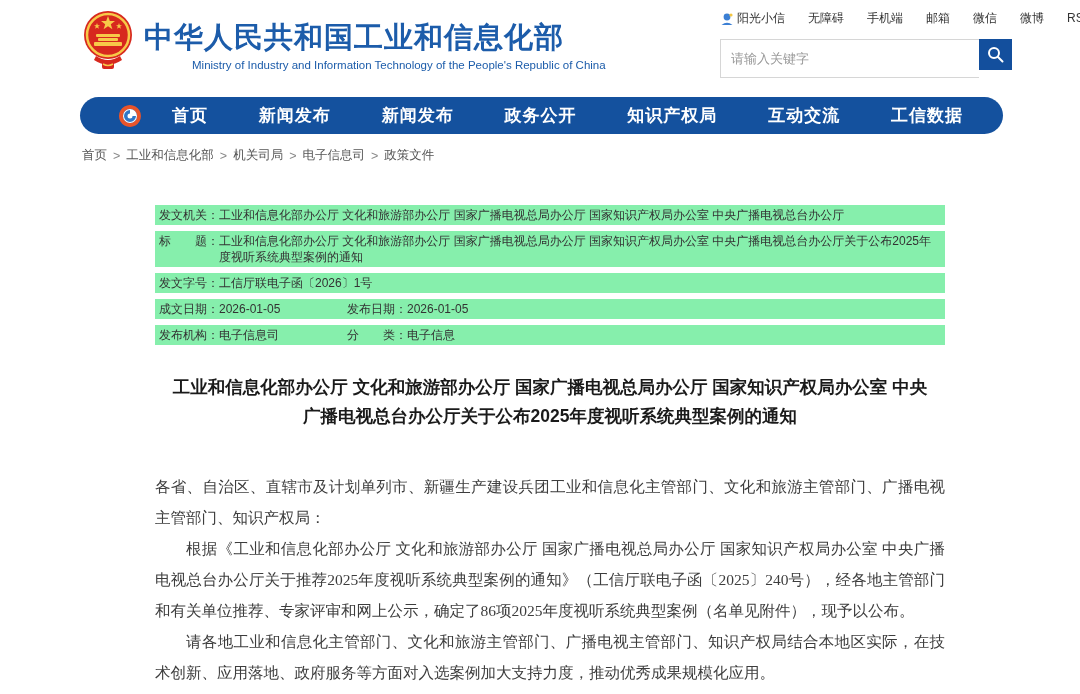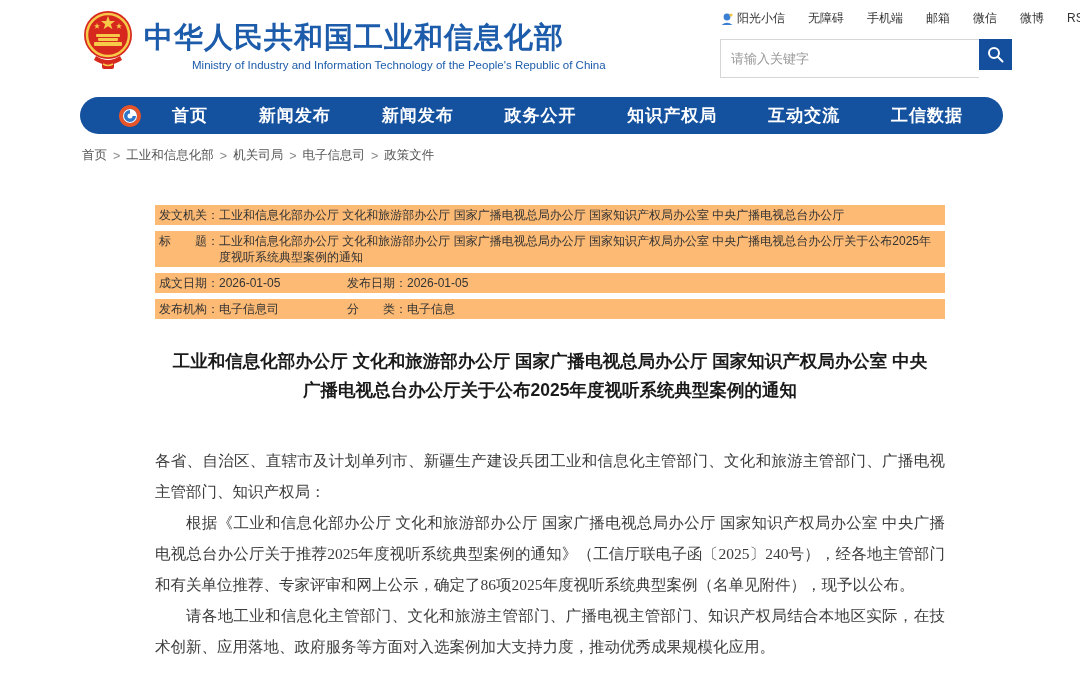"发文机关：" .meta-row { background: #fdba74 -> #86efac }
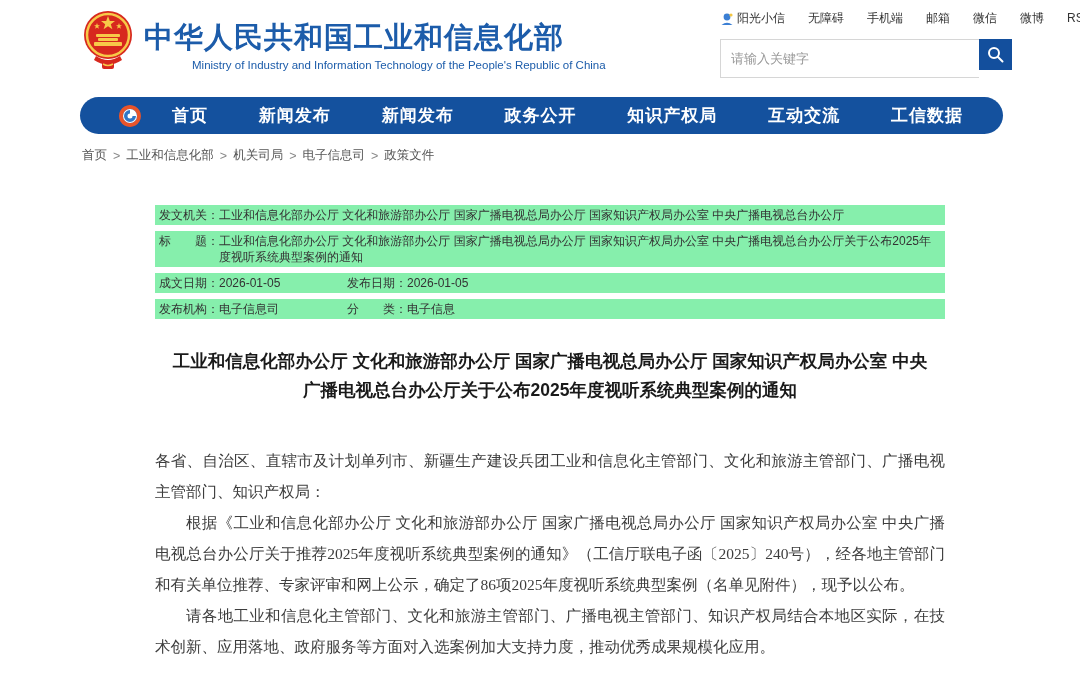"发文字号：" div.meta-row { html: none -> <div> <span>发文字号：</span> <span>工信厅联电子函〔2026〕1号</span> </div> }
